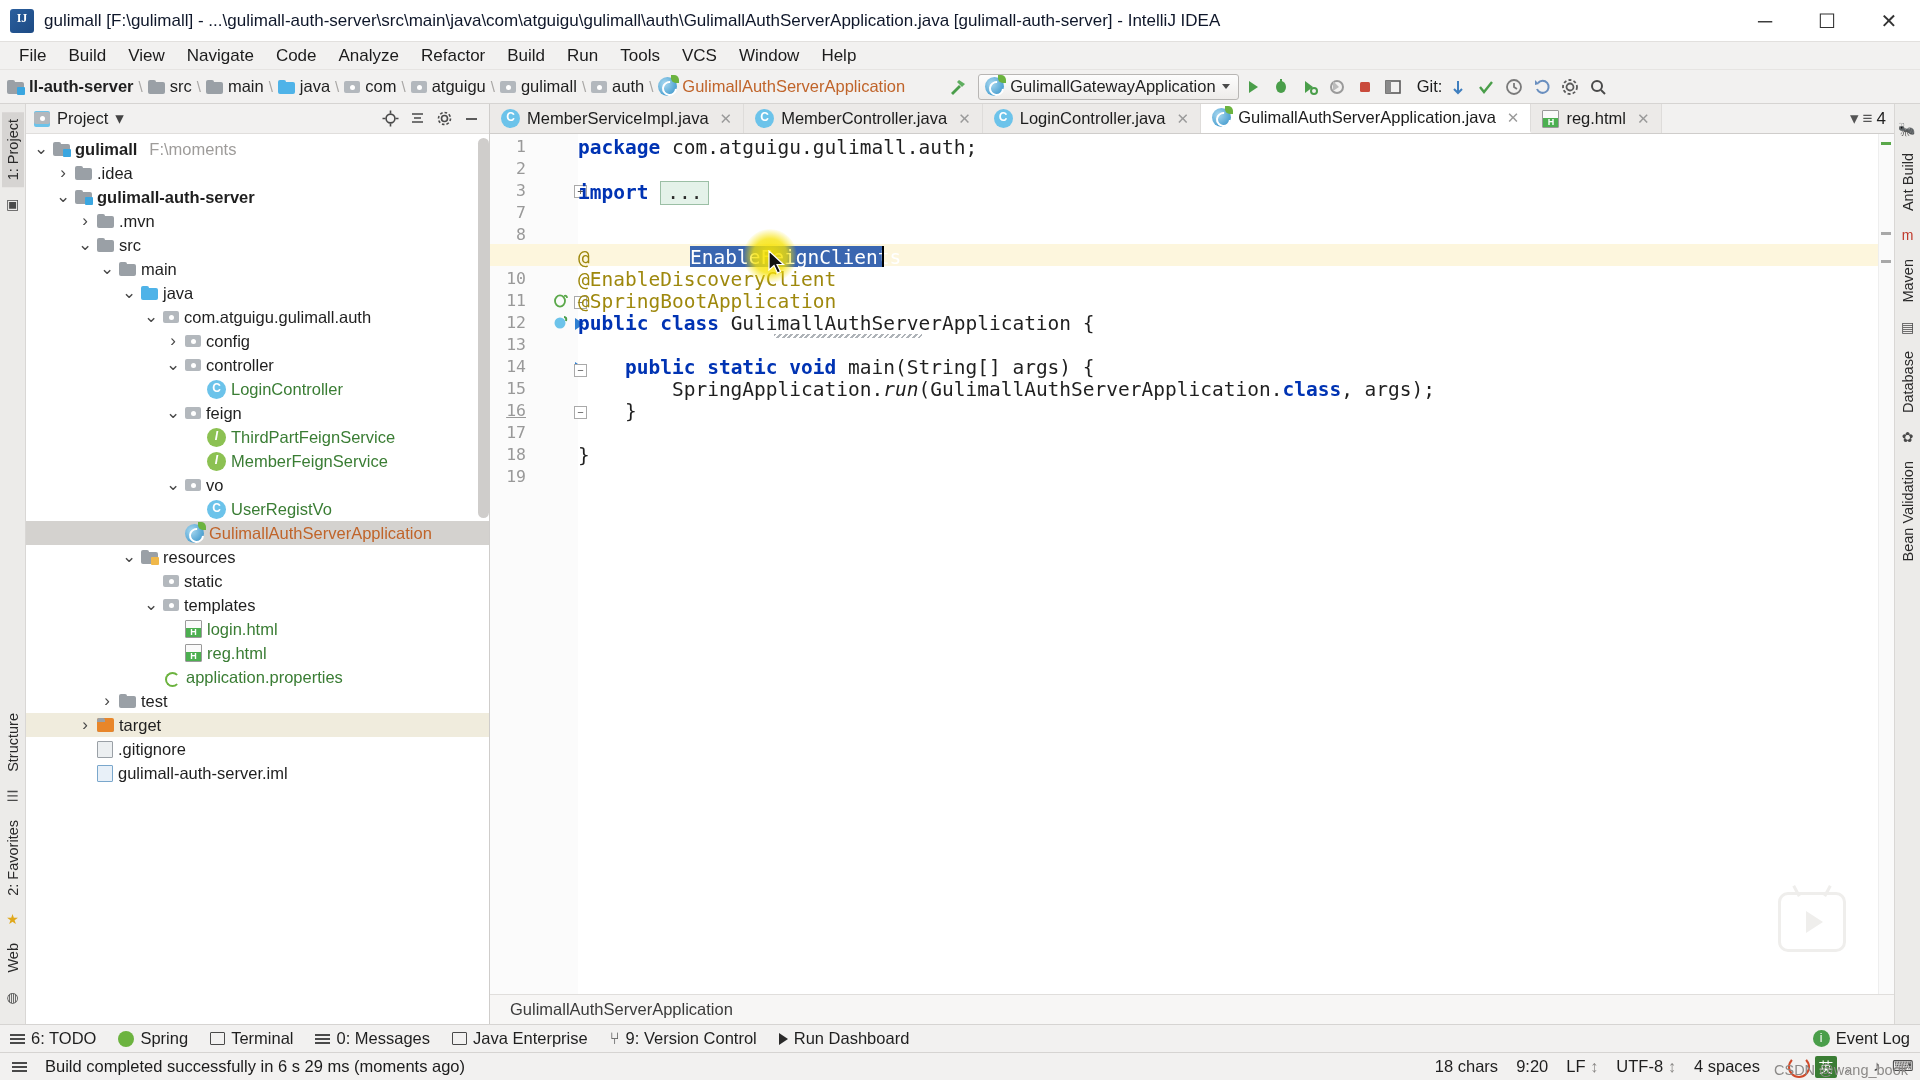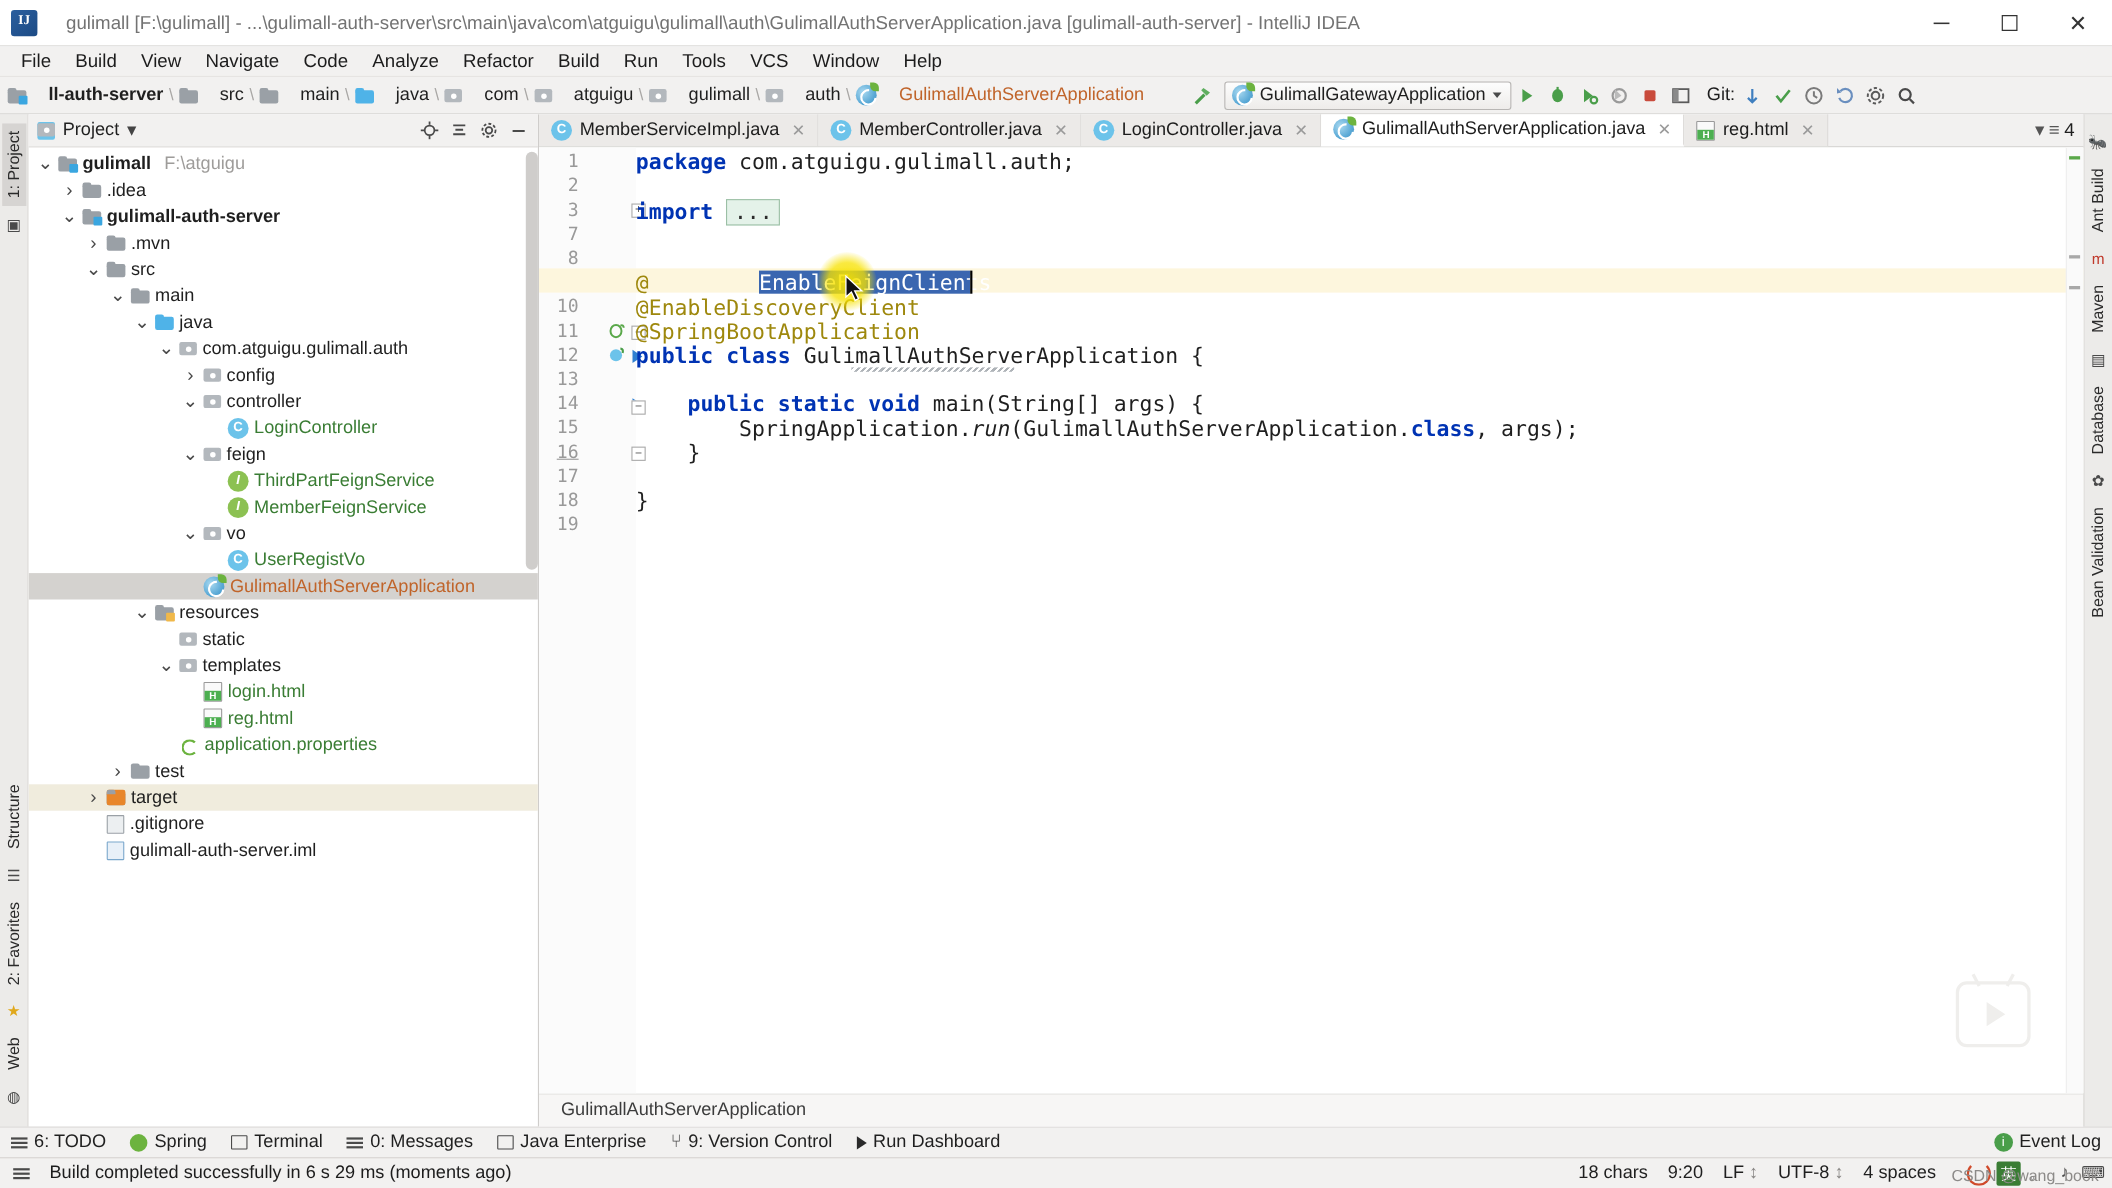"gulimall [F:\gulimall] -" .title-text { color: #737373 -> #0f172a; margin-left: 16px -> none }
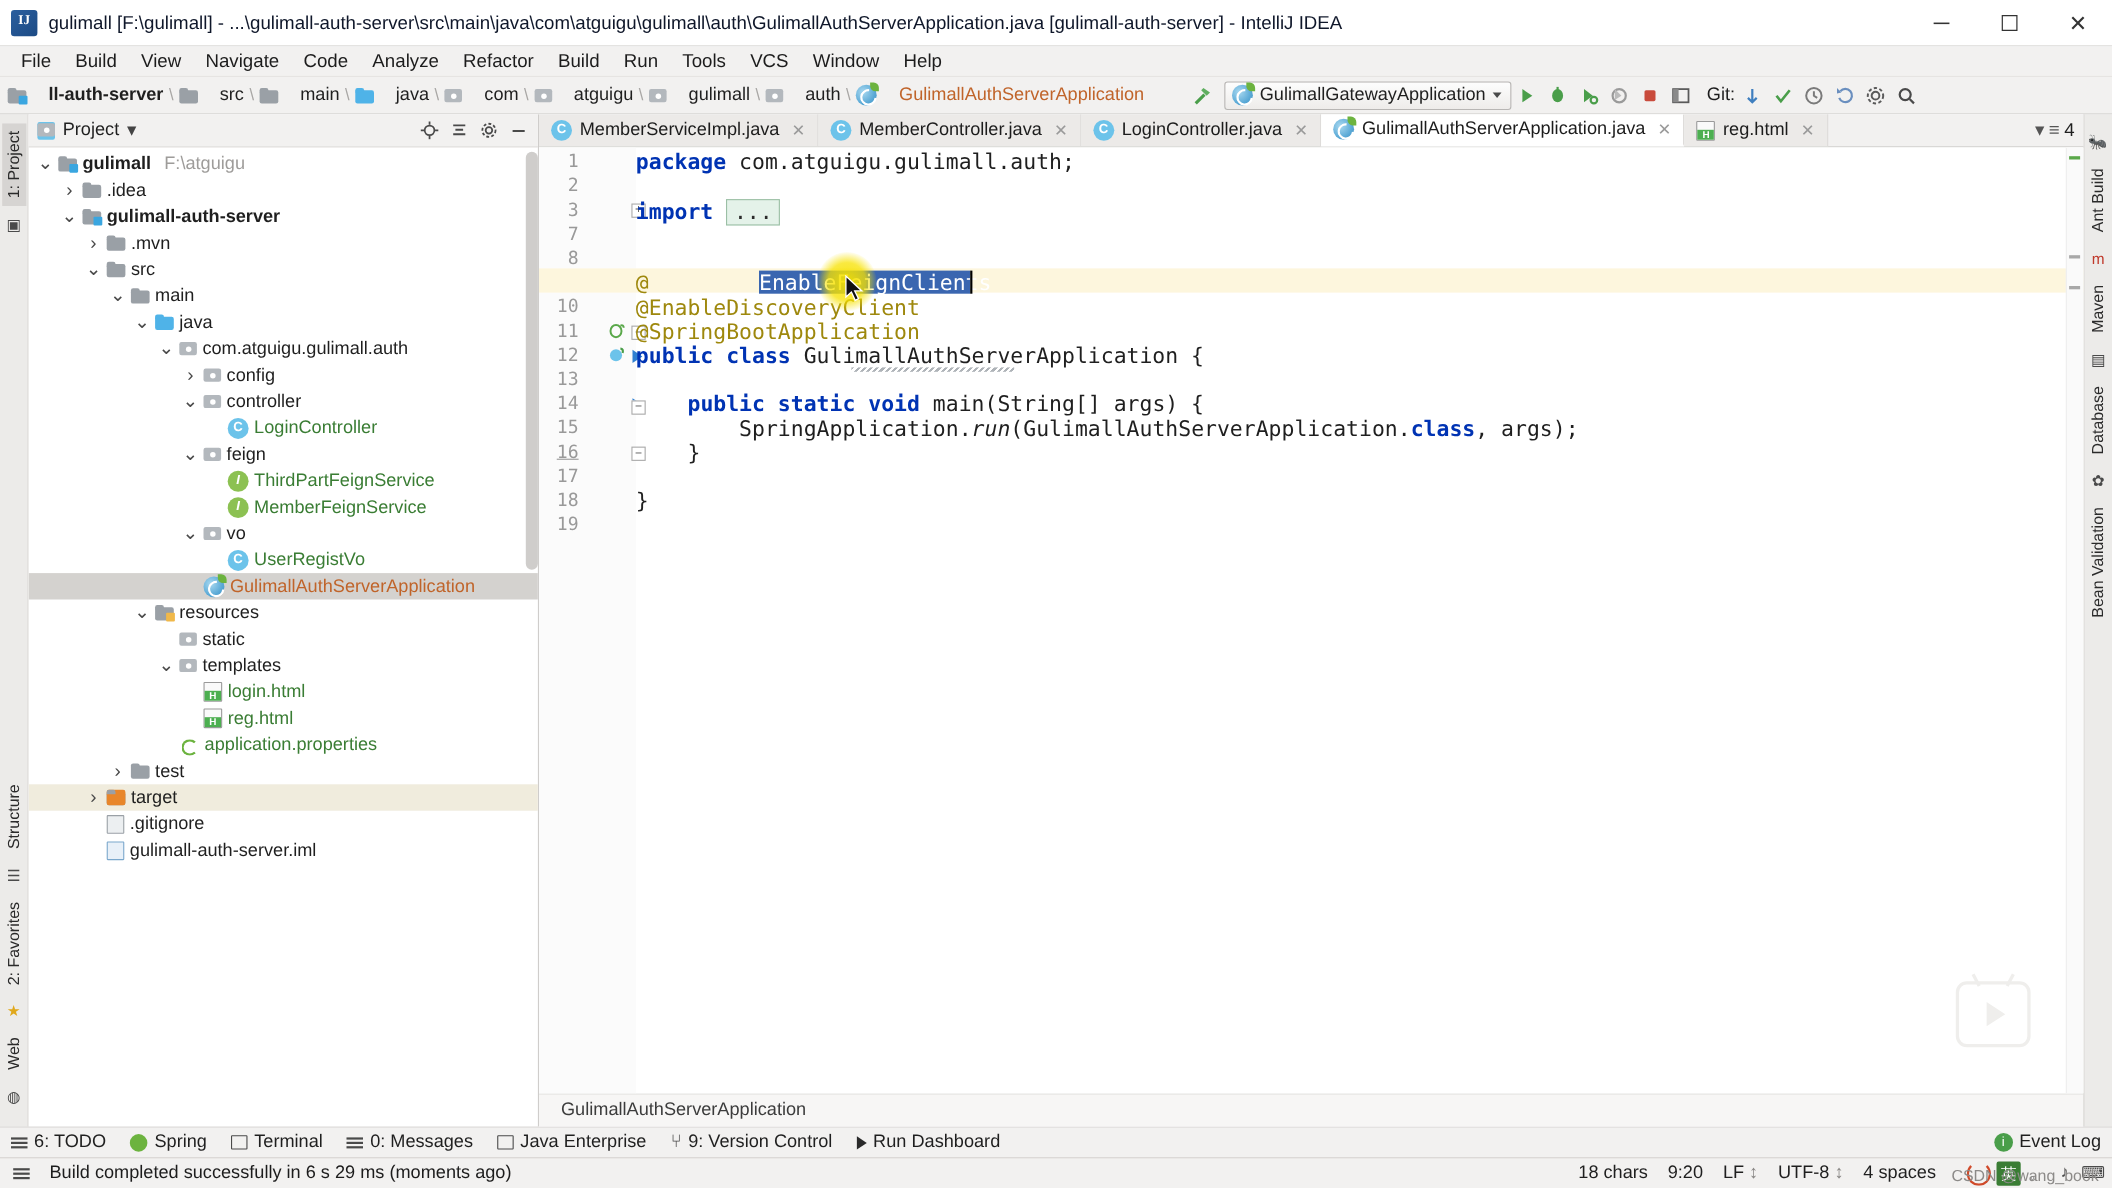"ll-auth-server" .crumb { gap: 20px -> 5px }
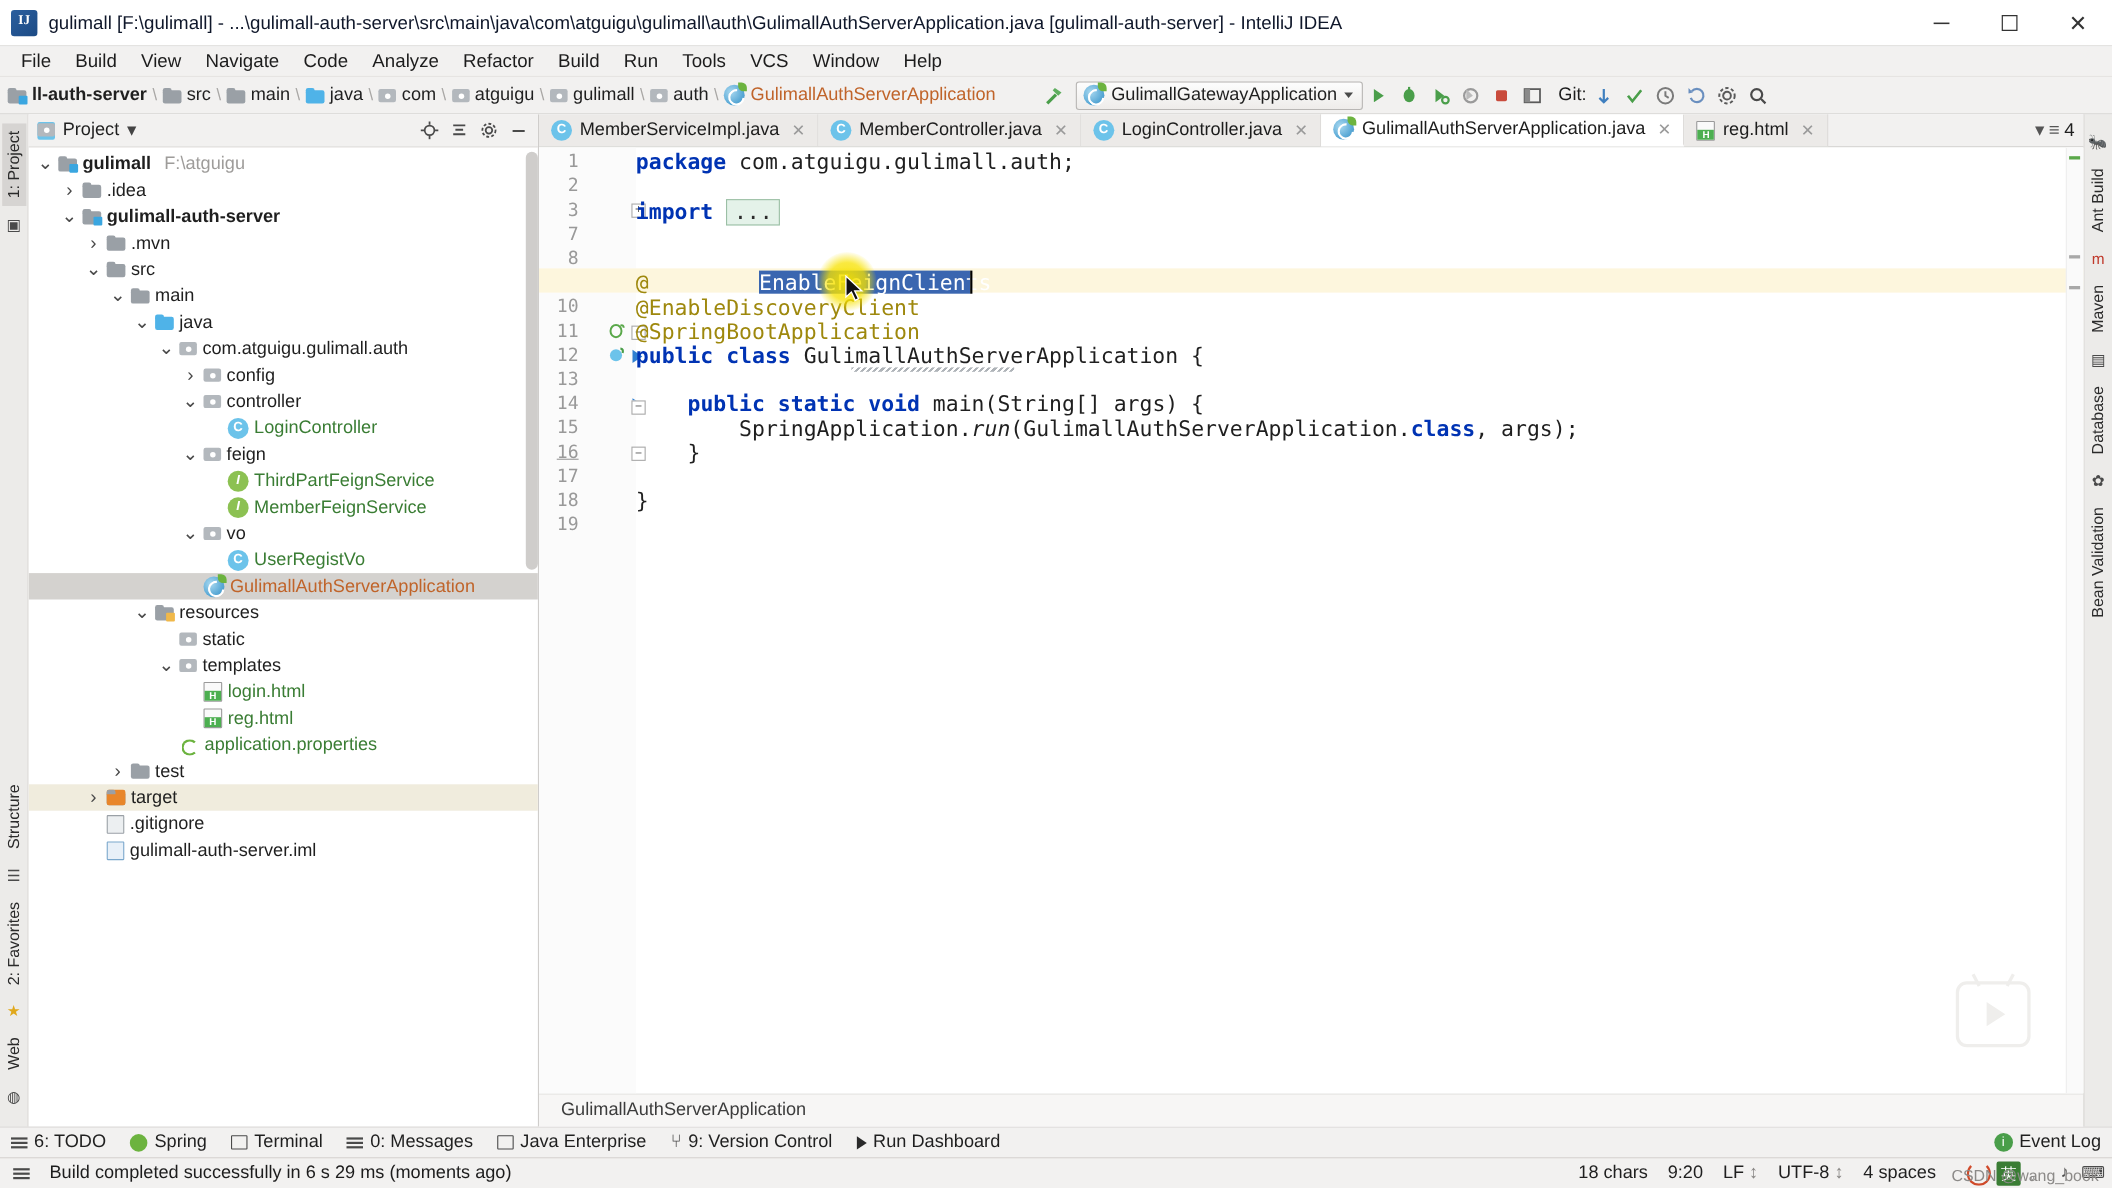"F:\atguigu" span.path-muted { text: atguigu -> moments }
